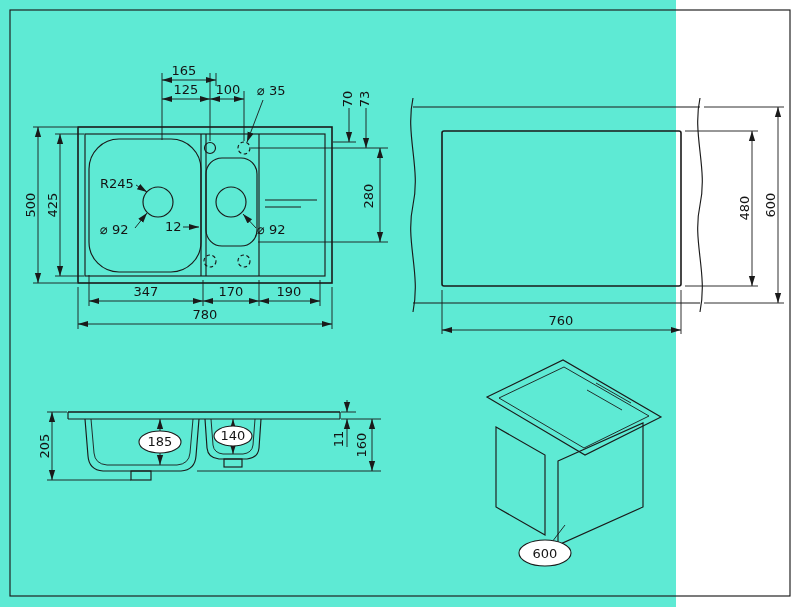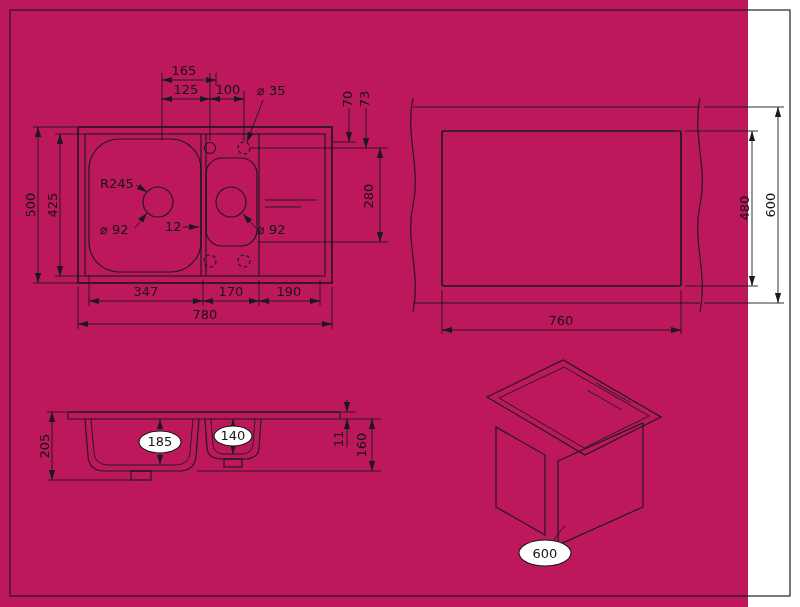"165" .page { background: #be185d -> #5eead4; width: 748px -> 676px }
